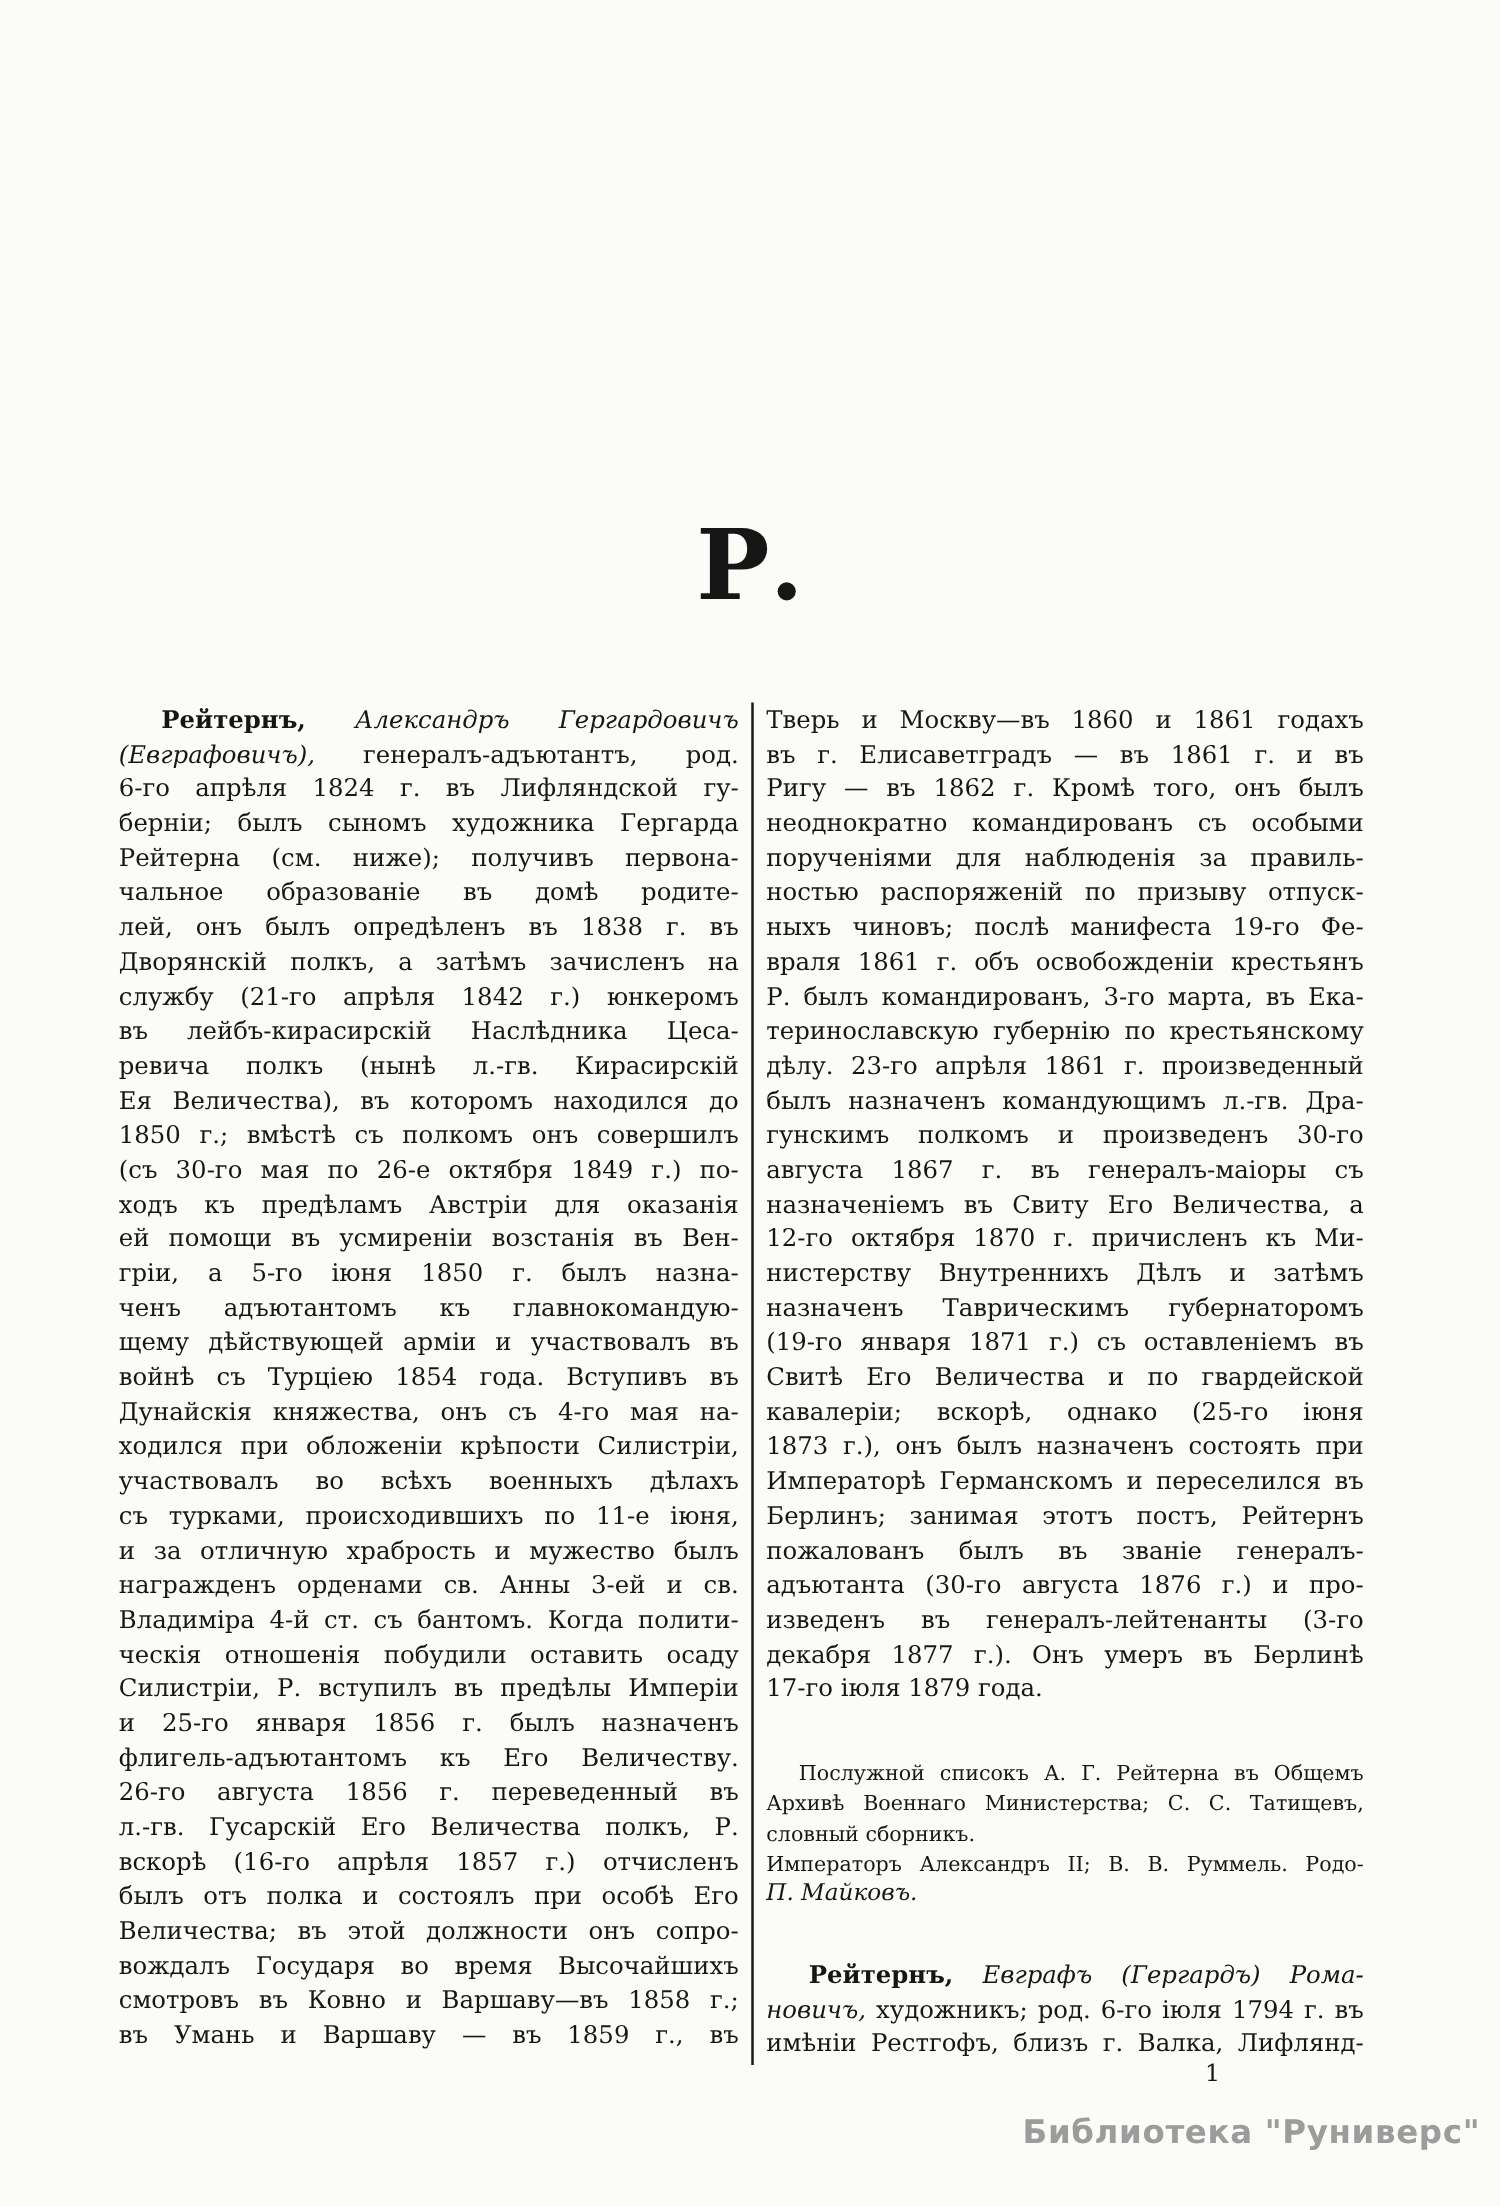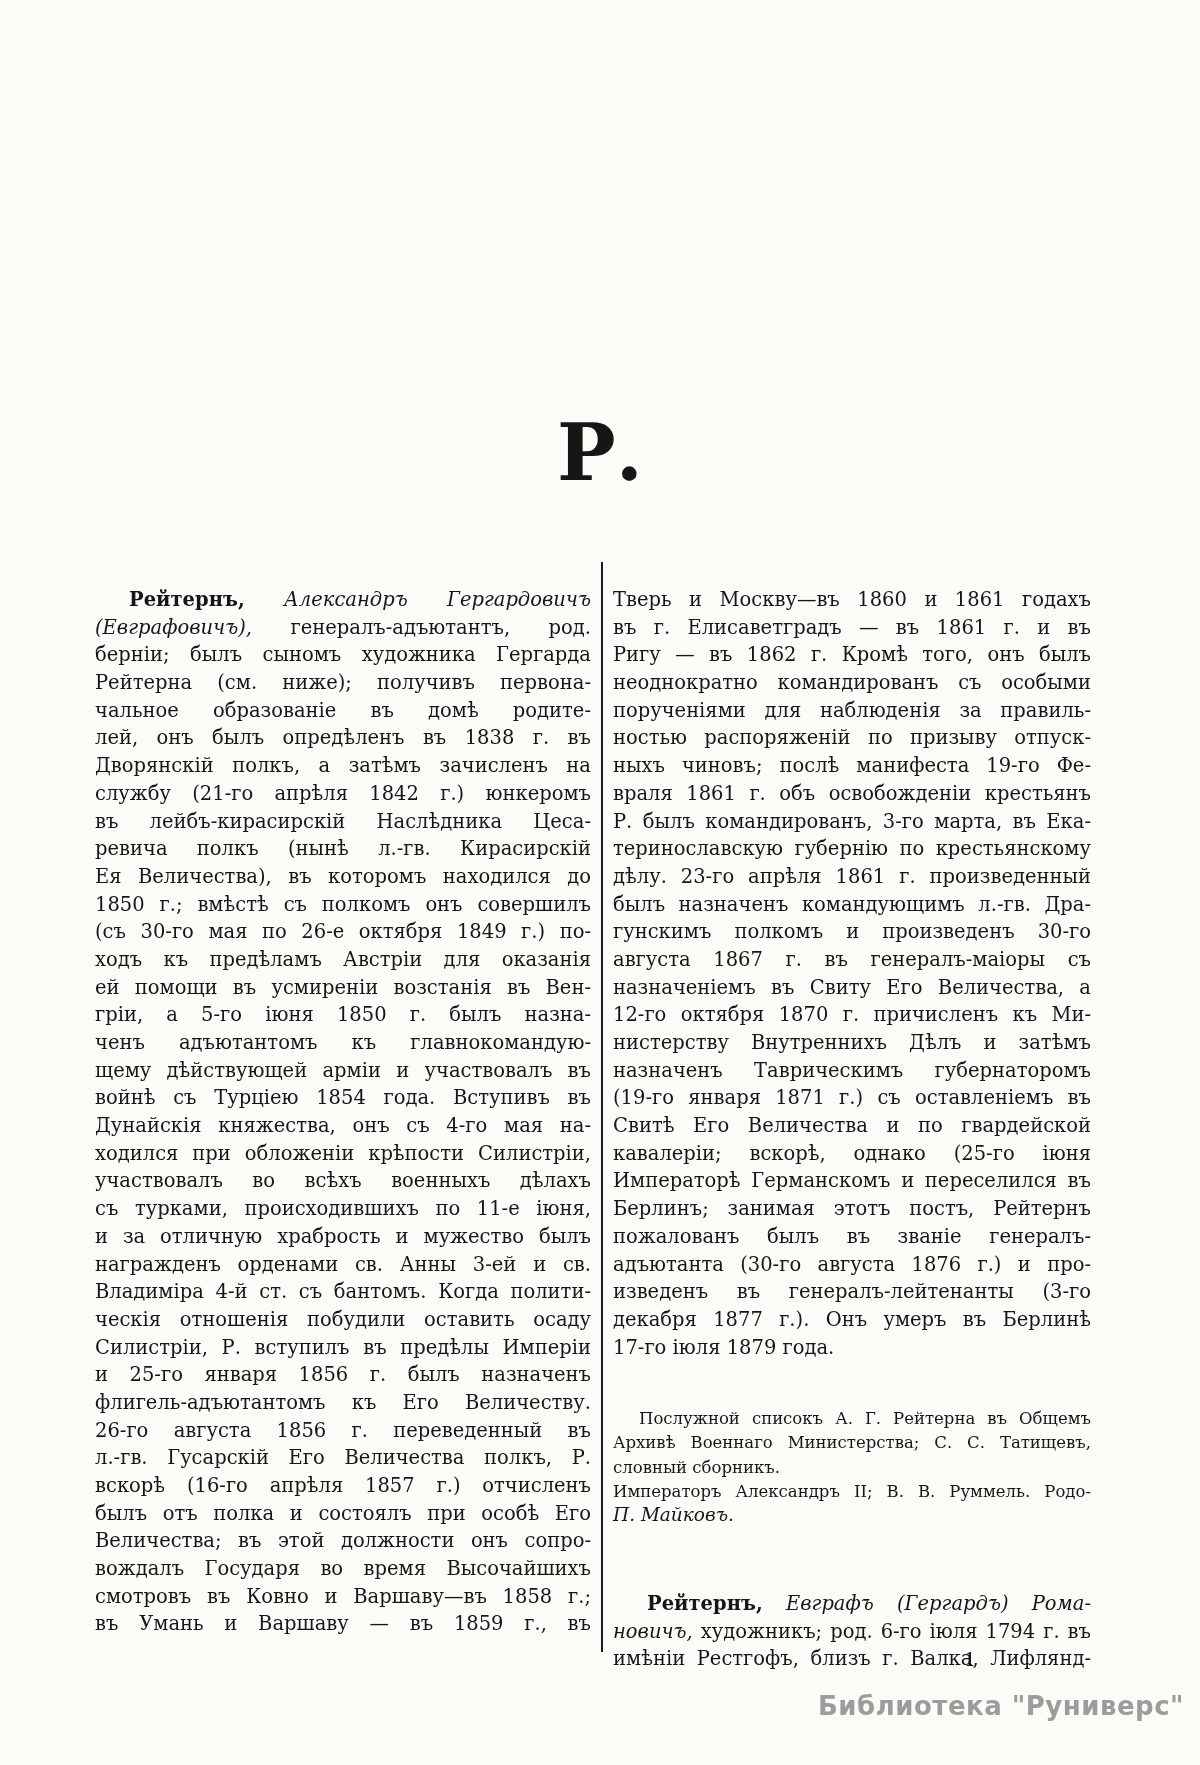"Рейтернъ, Александръ Гергардовичъ" .col { margin-top: 24px -> none }
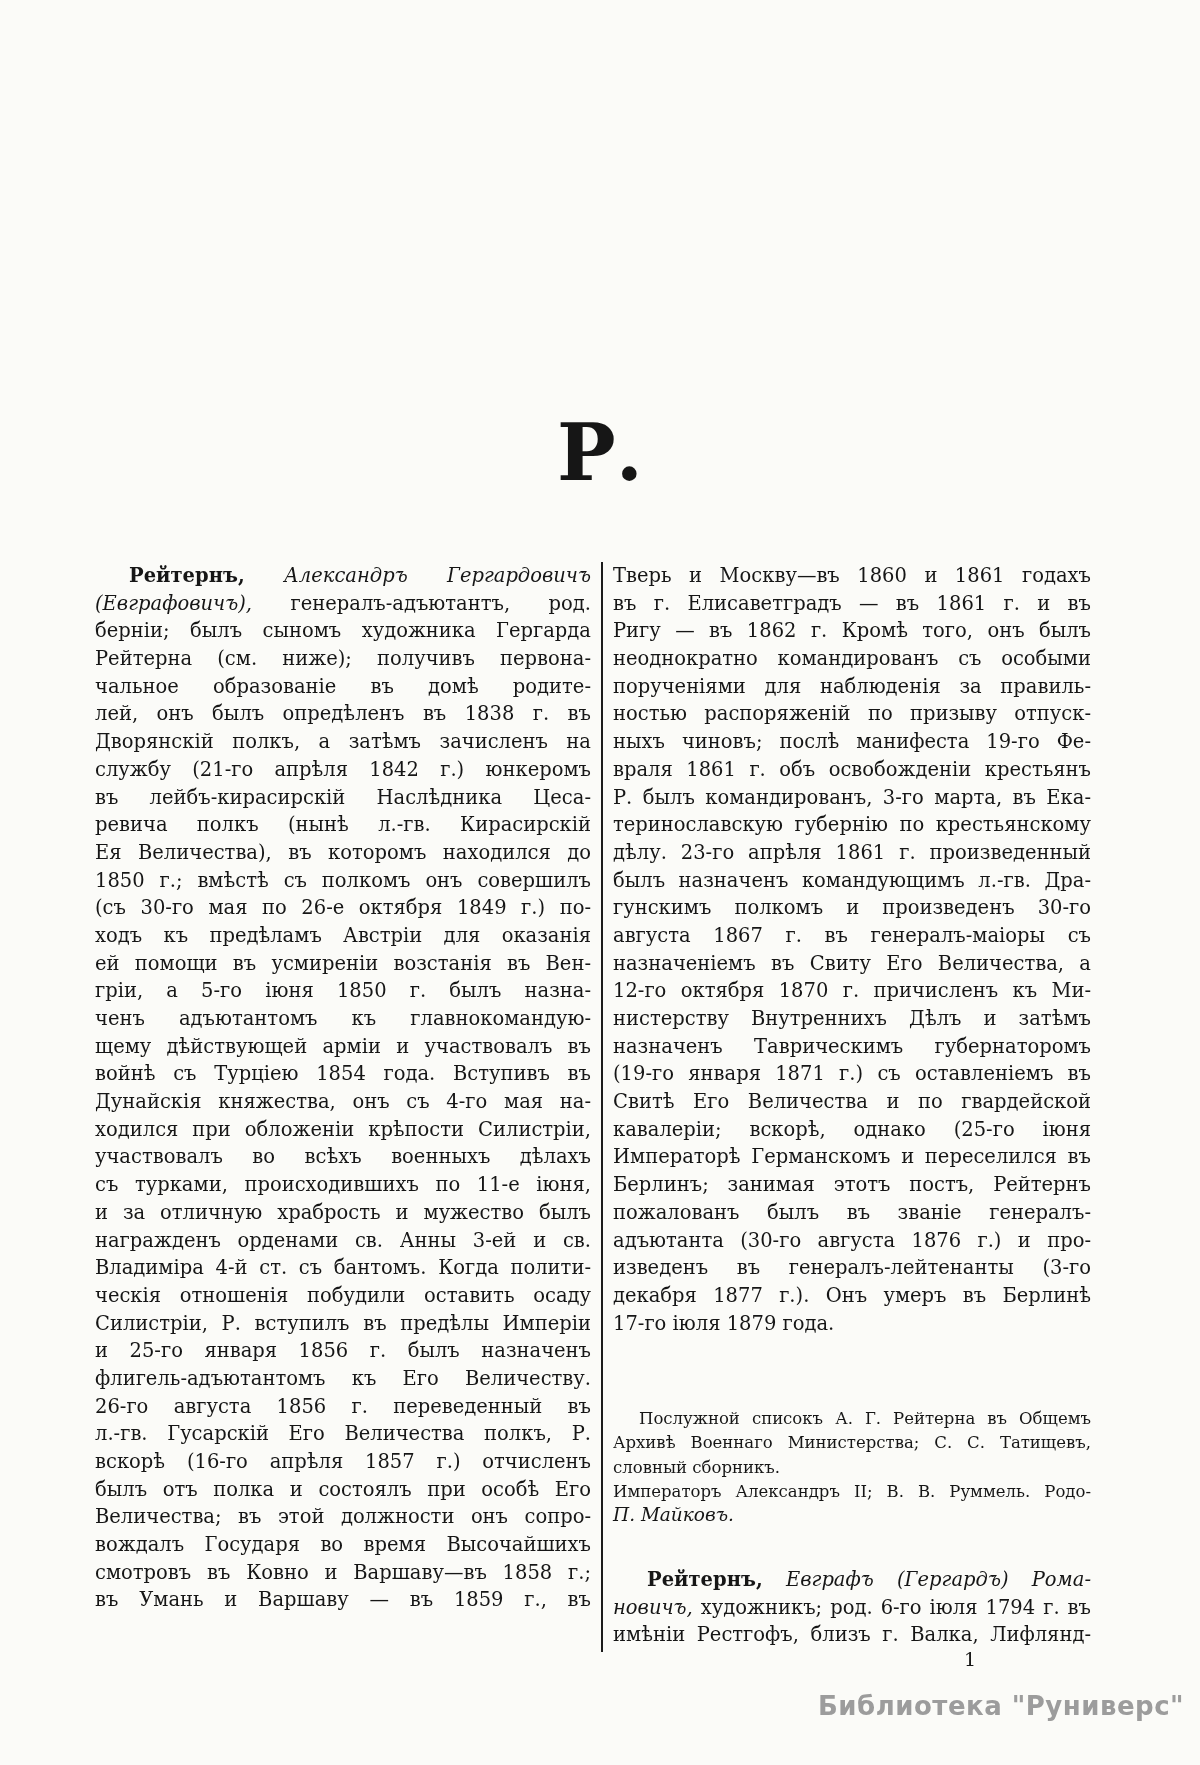"6-го апрѣля 1824 г. въ" div.line { html: none -> <div><span>6-го апрѣля 1824 г. въ Лифляндской гу-</span></div> }
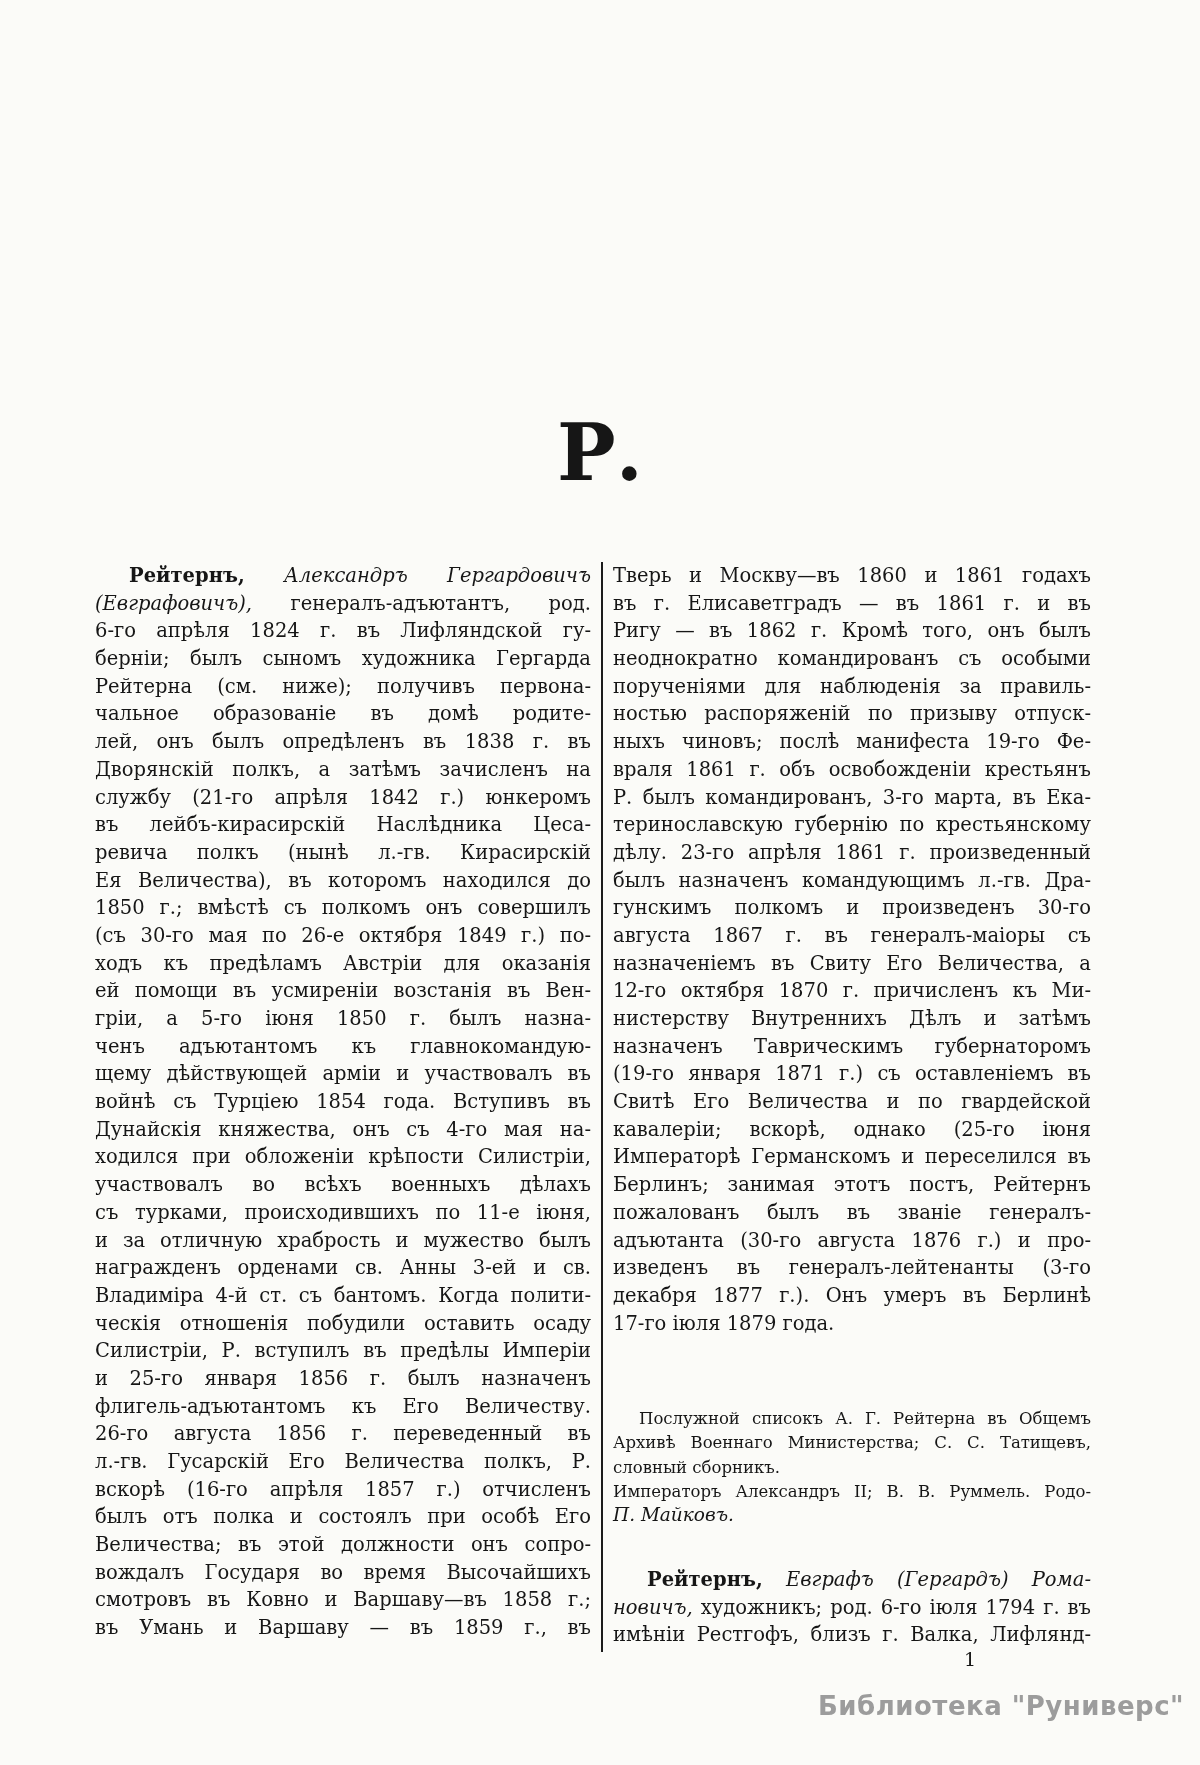"1873 г.), онъ былъ назначенъ" div.line { html: none -> <div><span>1873 г.), онъ былъ назначенъ состоять при</span></div> }
